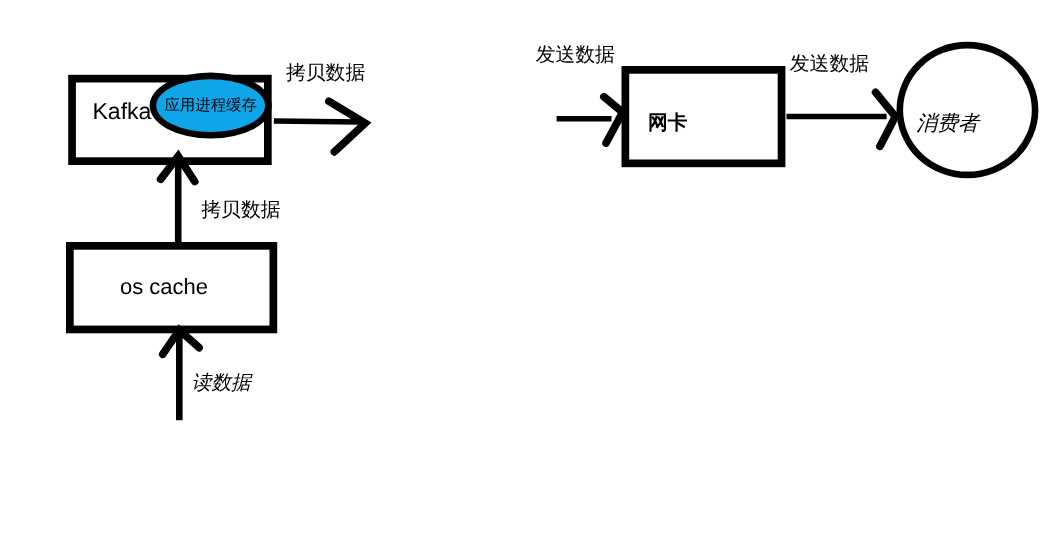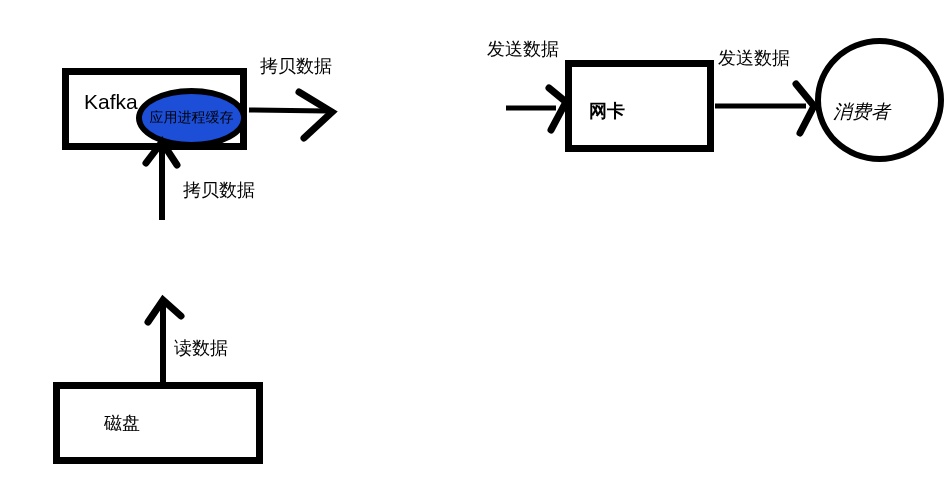"应用进程缓存" #node-app-buffer { background: #1d4ed8 -> #0ea5e9; top: 88px -> 66px }
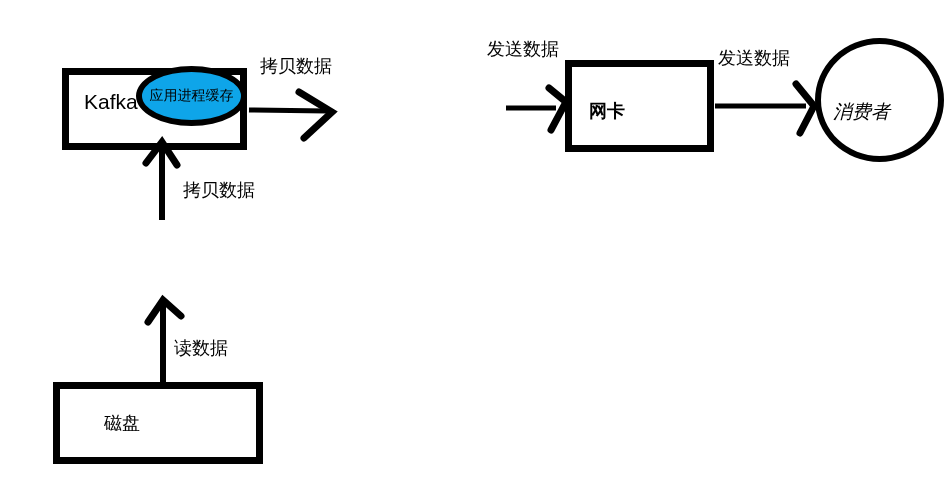"os cache" div.node-box { html: none -> <div> <span>os cache</span> </div> }
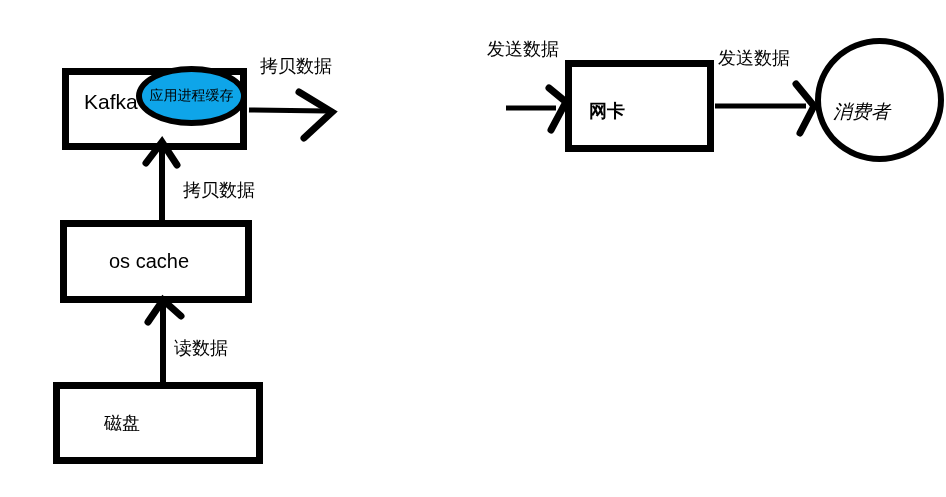"读数据" #edge-label-disk-oscache { font-style: none -> italic }
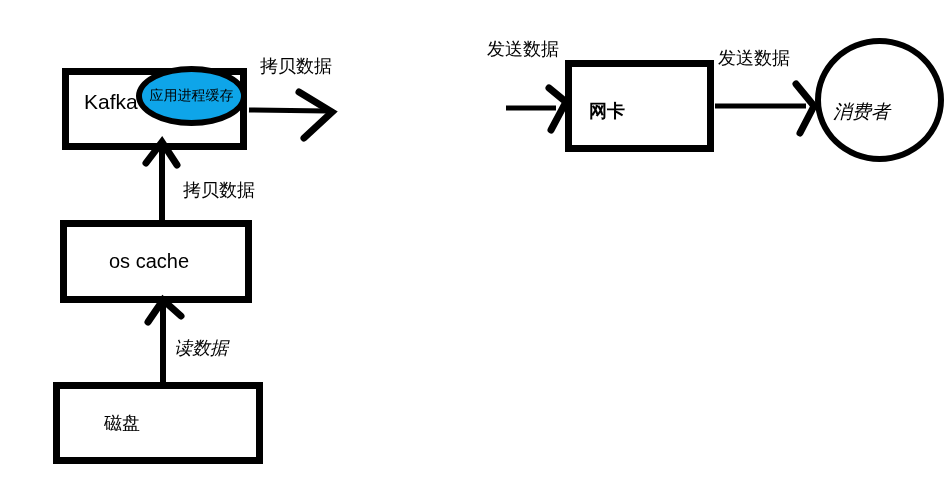"磁盘" div.node-box { html: <div> <span>磁盘</span> </div> -> none }
